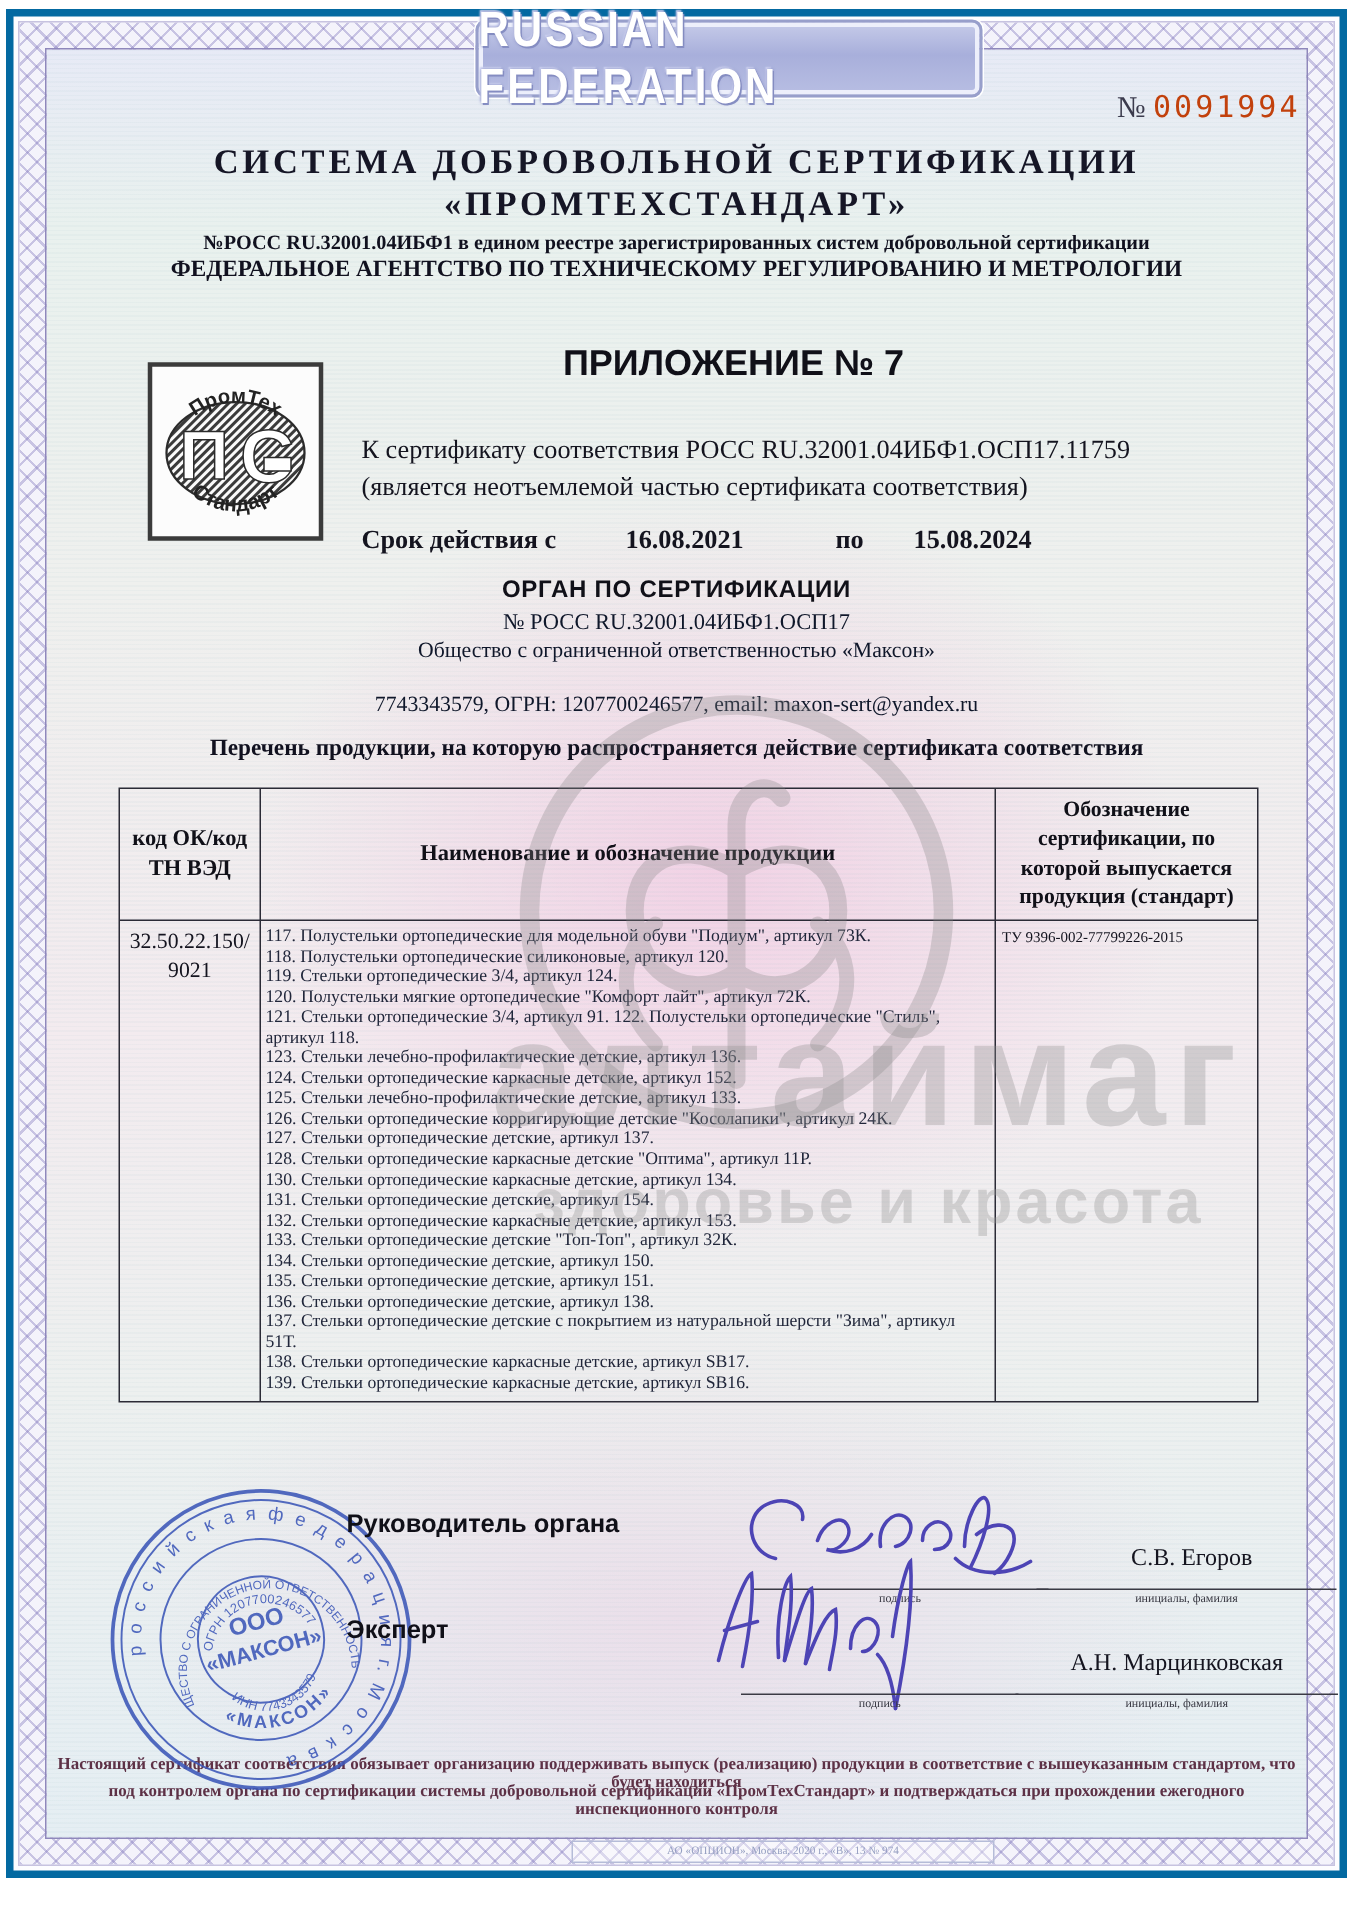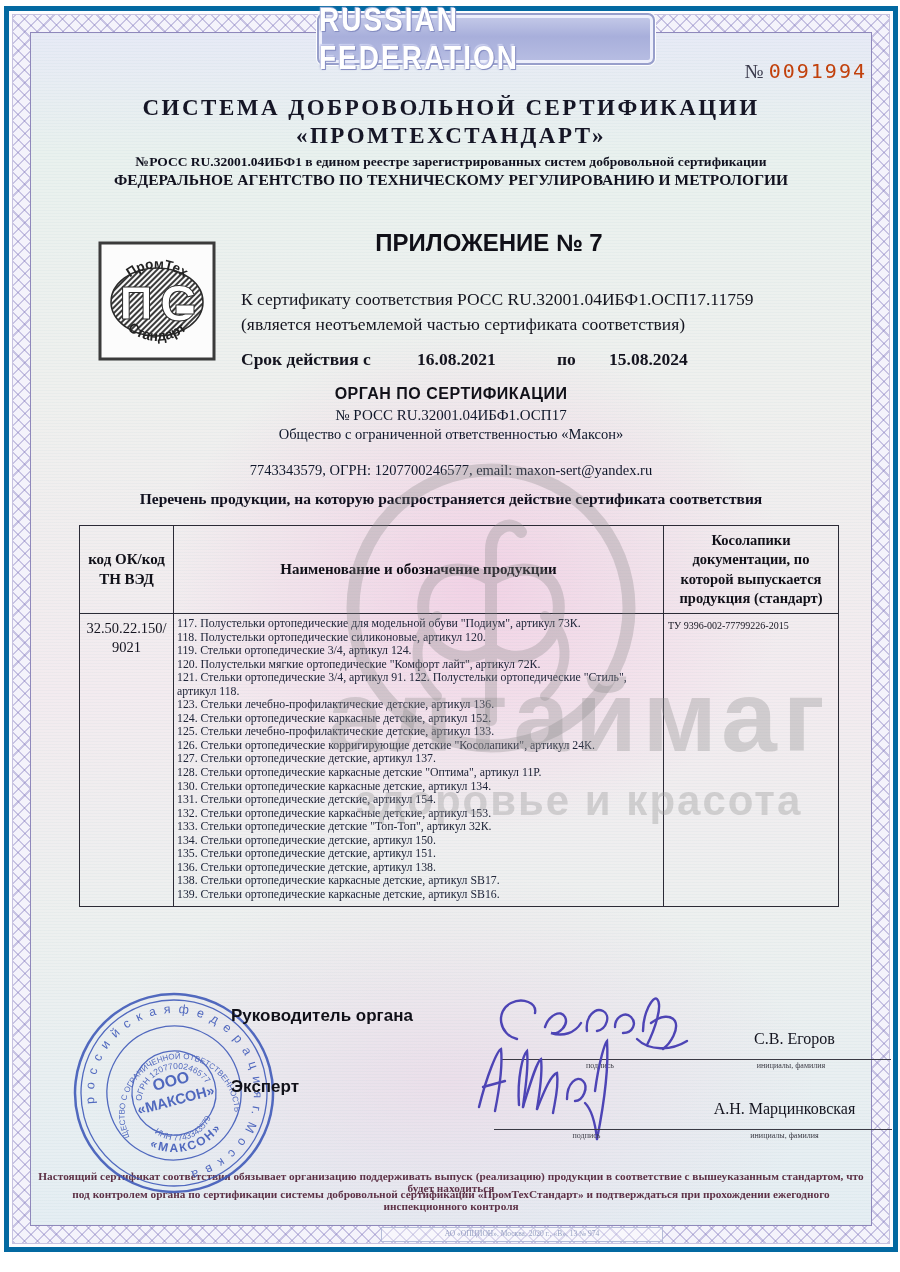"Косолапики документации, по которой" span.w { text: Косолапики документации -> Обозначение сертификации }
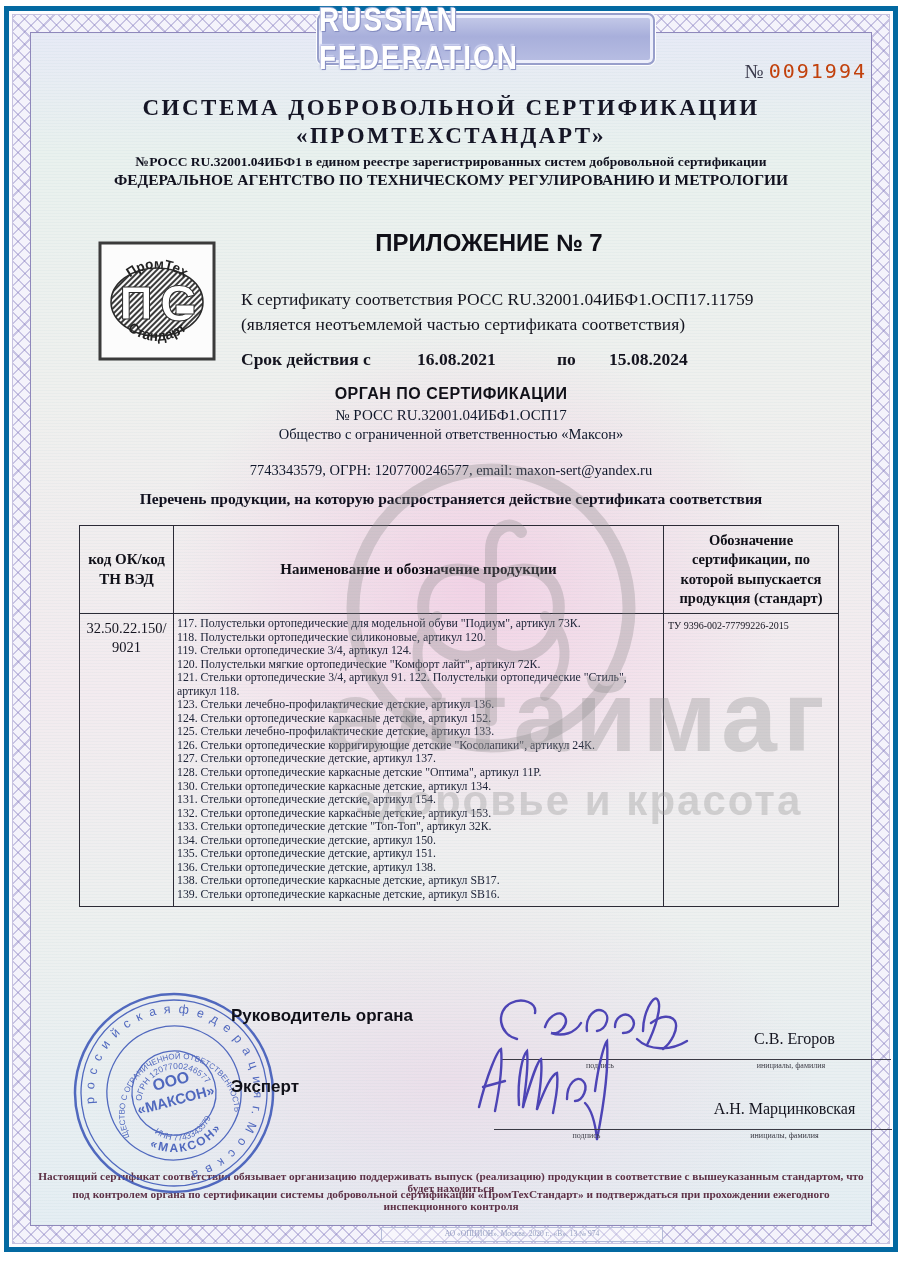"137. Стельки ортопедические детские с" div.item { html: none -> <div>137. Стельки ортопедические детские с покрытием из натуральной шерсти "Зима", артикул 51Т.</div> }
